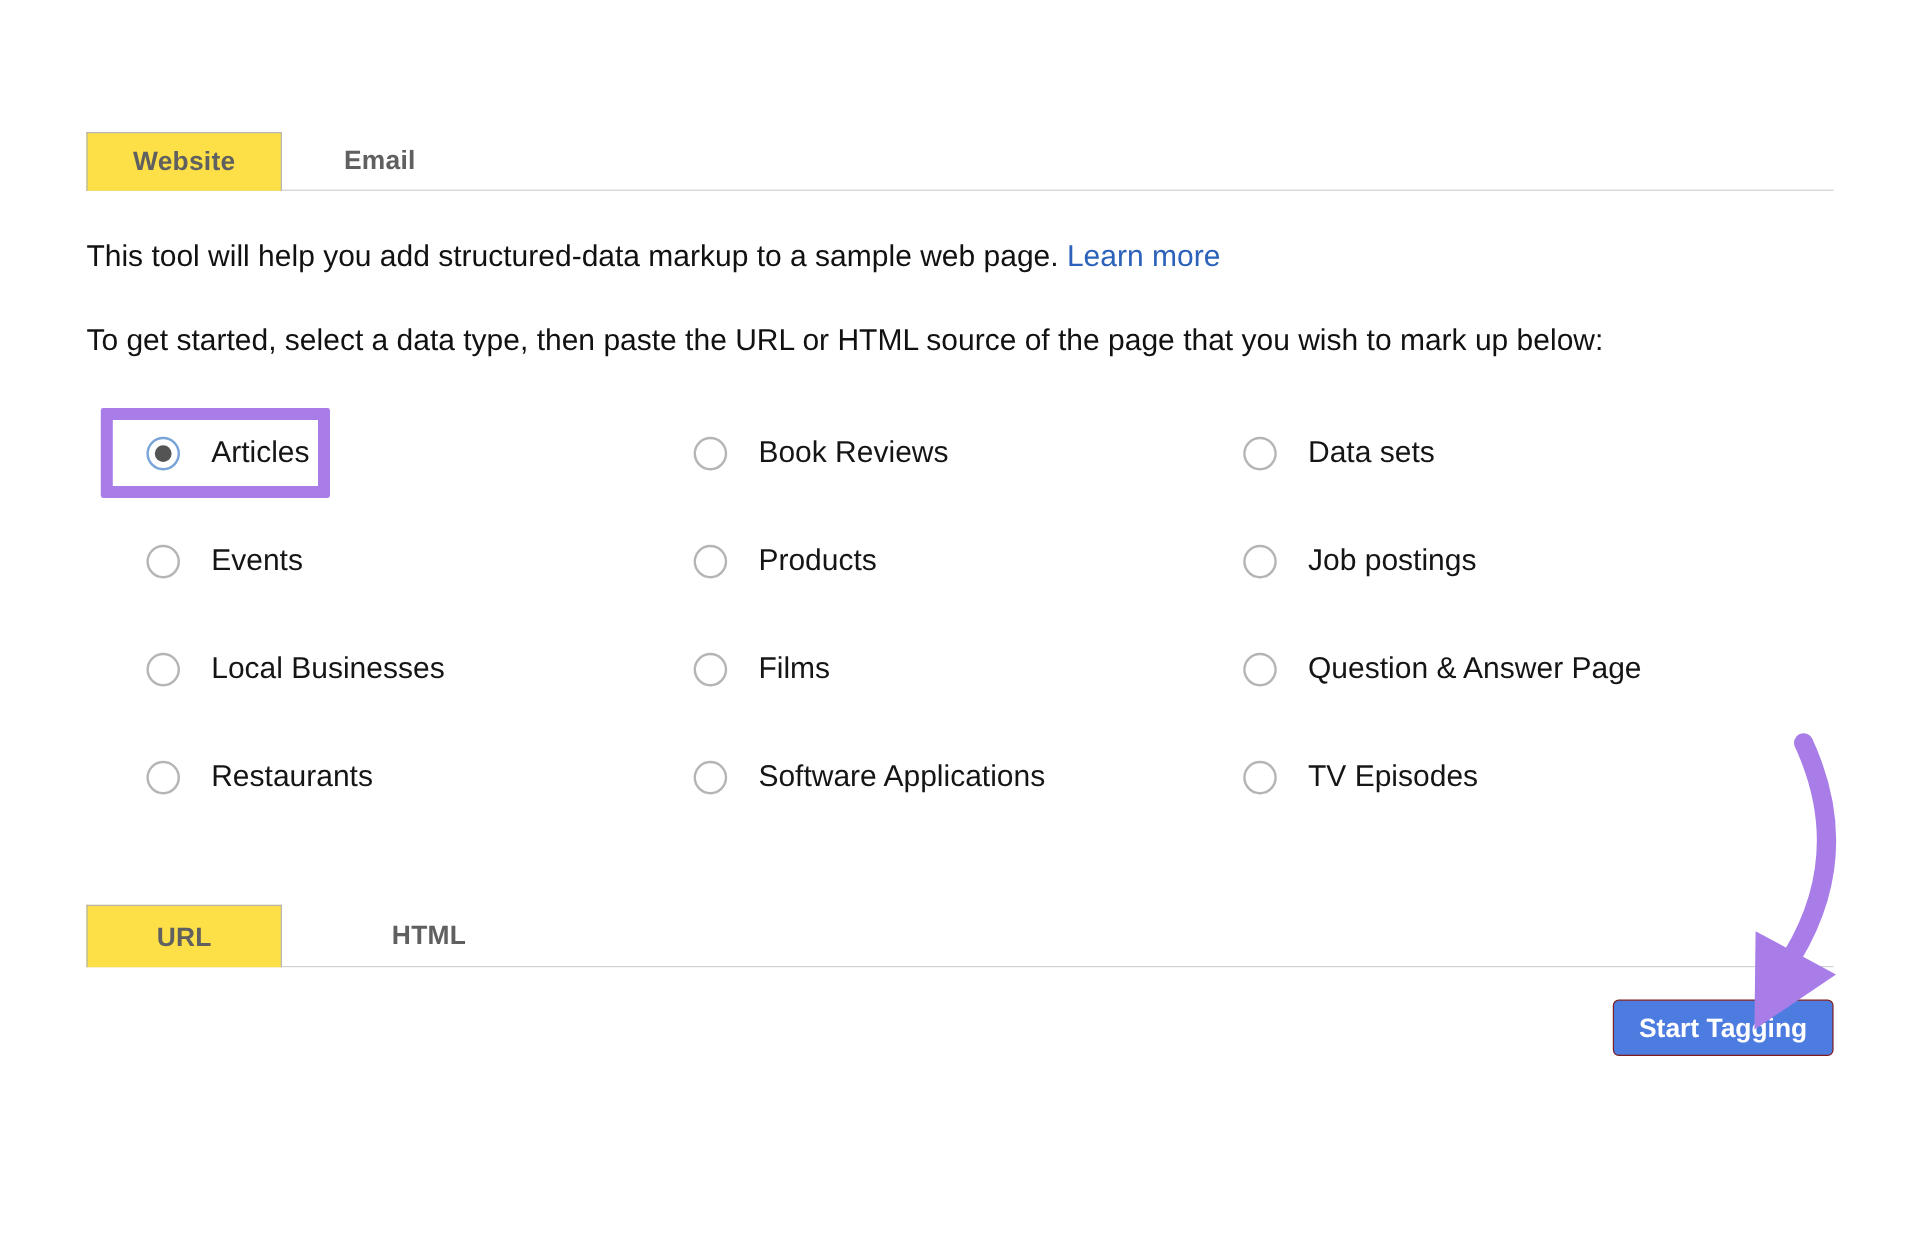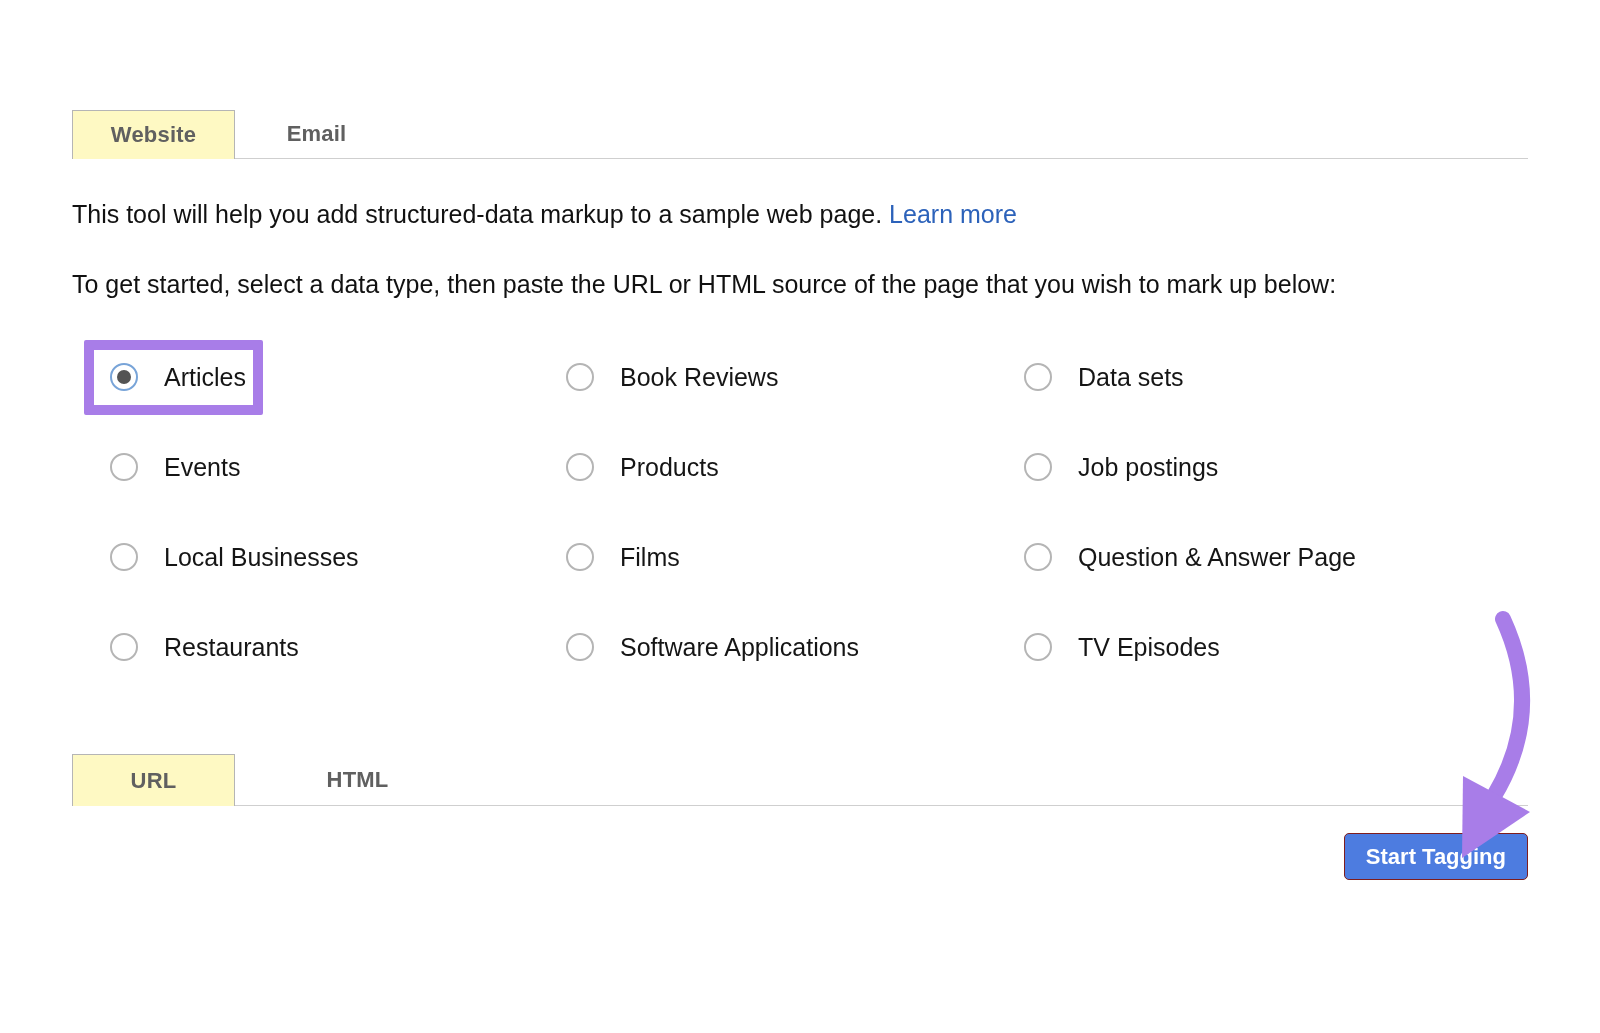"Website" .tab.active { background: #fef9c3 -> #fde047 }
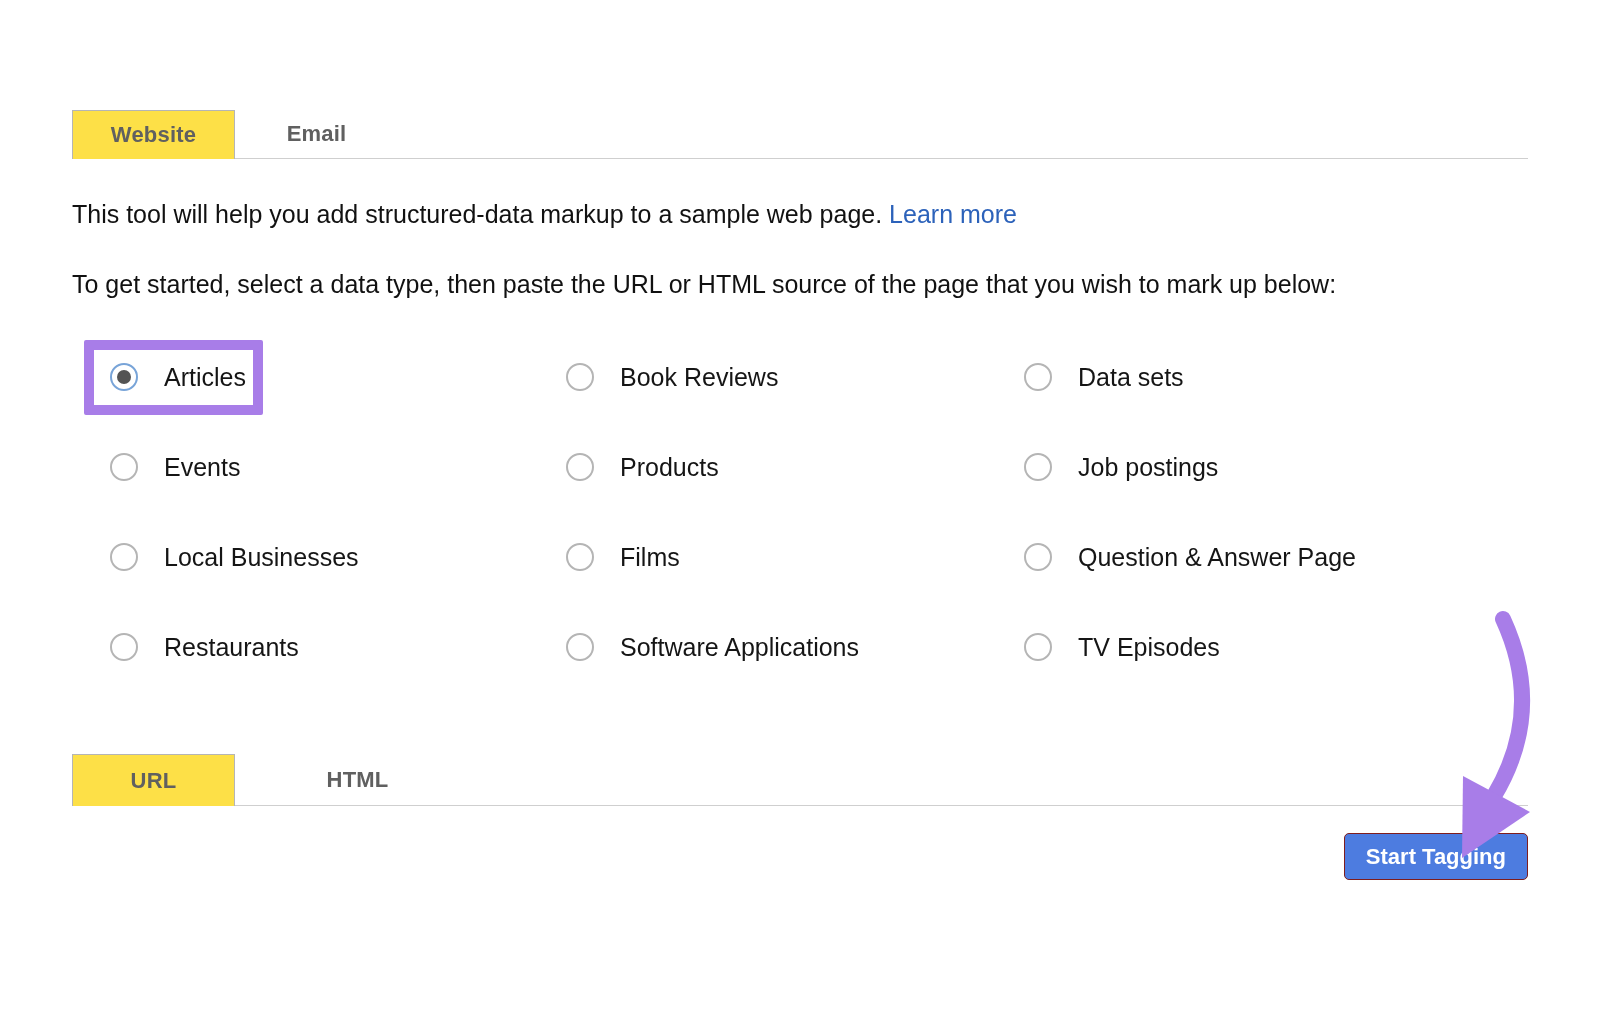"Articles" .opt { align-items: flex-start -> flex-end; padding: 13px 7px 13px 16px -> 13px 7px 13px 28px }
